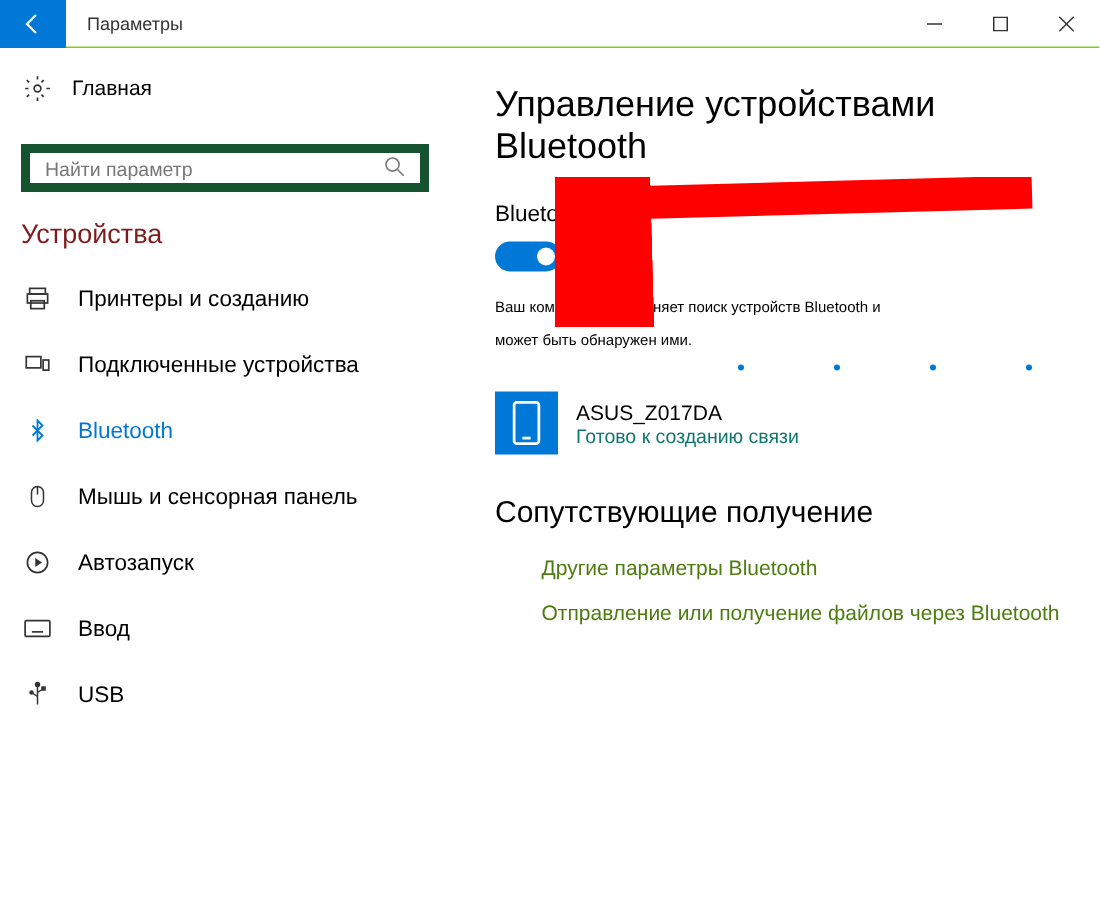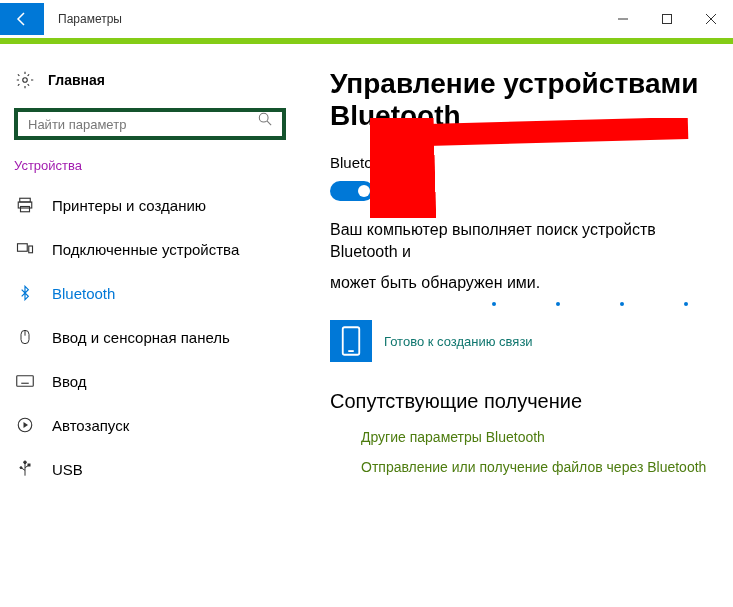"Параметры" .titlebar { border-bottom: 6px solid #84cc16 -> 1px solid #84cc16; height: 44px -> 32px }
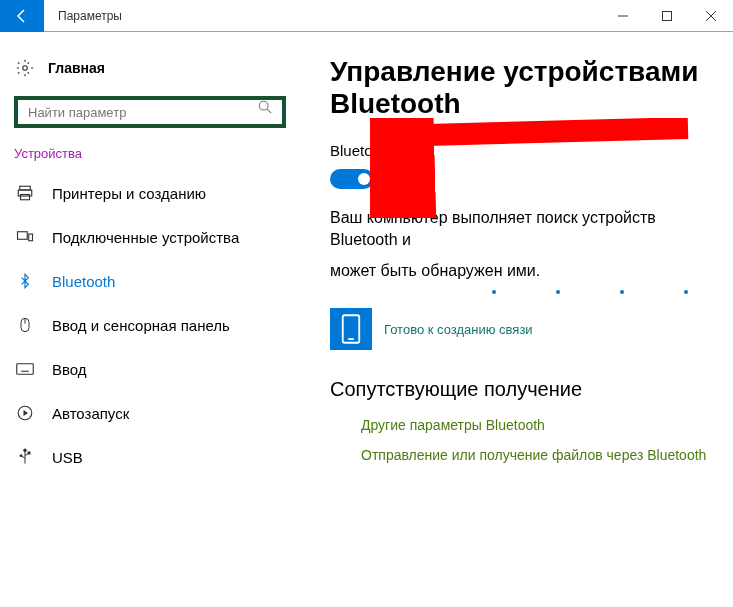"Главная" .home-row { align-items: center -> flex-start; font-weight: bold -> none }
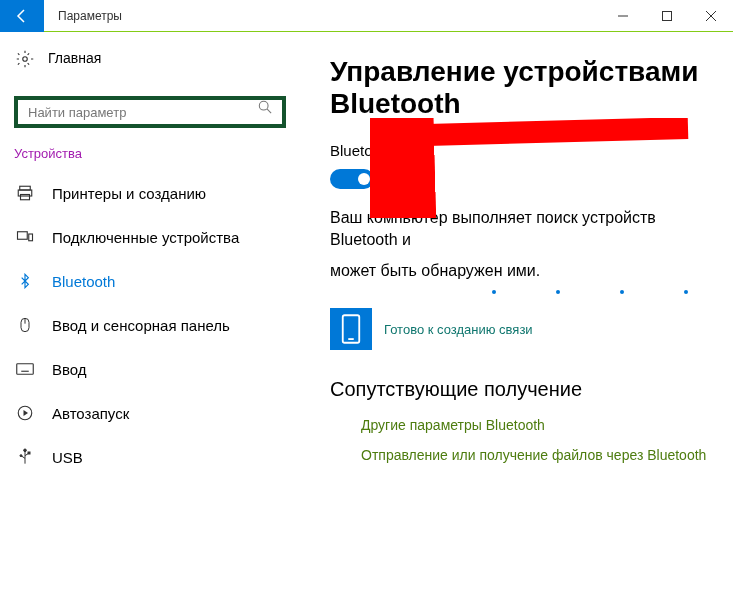"Управление устройствами Bluetooth" .page-title { font-size: 28px -> 24px; font-weight: 700 -> 400 }
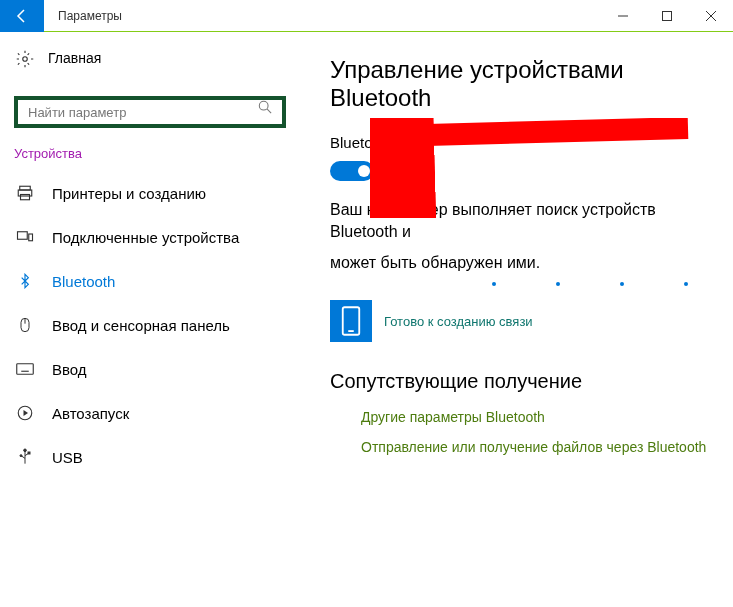"Найти параметр" .searchbox { align-items: none -> center; border: 4px solid #14532d -> 6px solid #14532d }
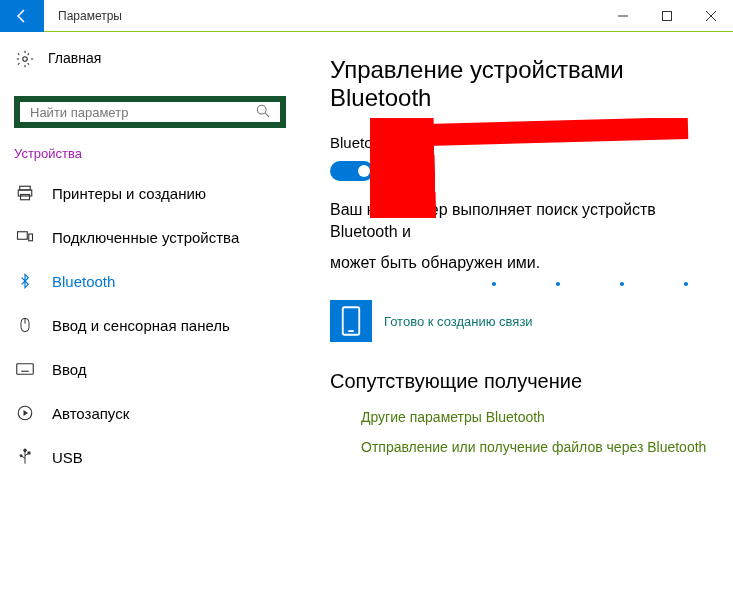"Устройства" .group-header { color: #a21caf -> #7f1d1d; font-size: 13px -> 18px }
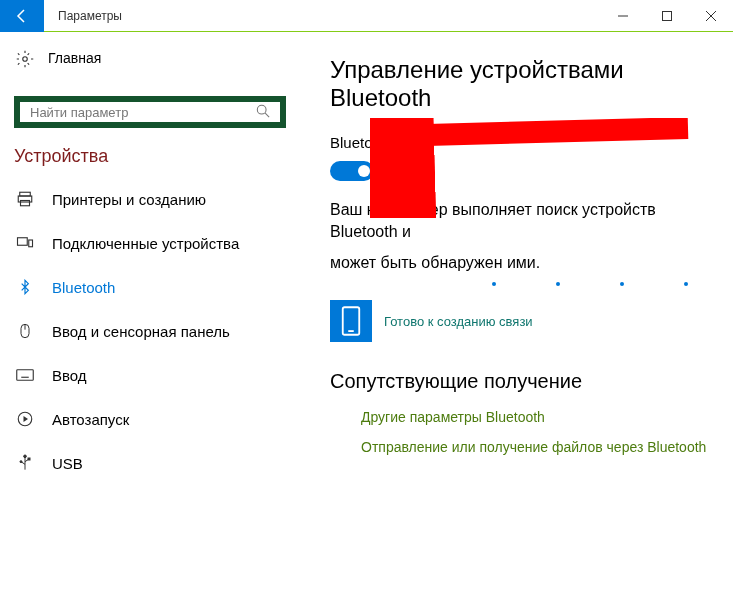"Ваш компьютер выполняет поиск устройств" .desc-text { font-size: 16px -> 10px }
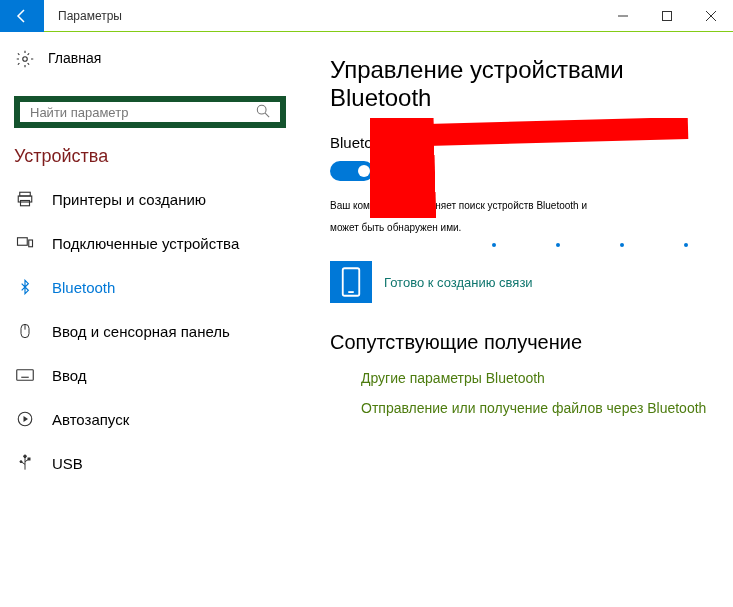"ASUS_Z017DA" span.device-name { html: none -> <span>ASUS_Z017DA</span> }
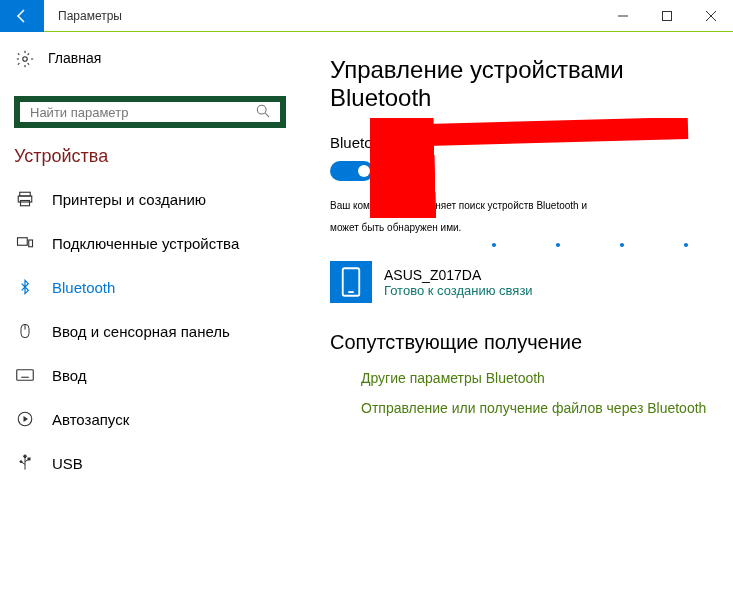"Ввод и сенсорная панель" span.lbl { text: Ввод -> Мышь }
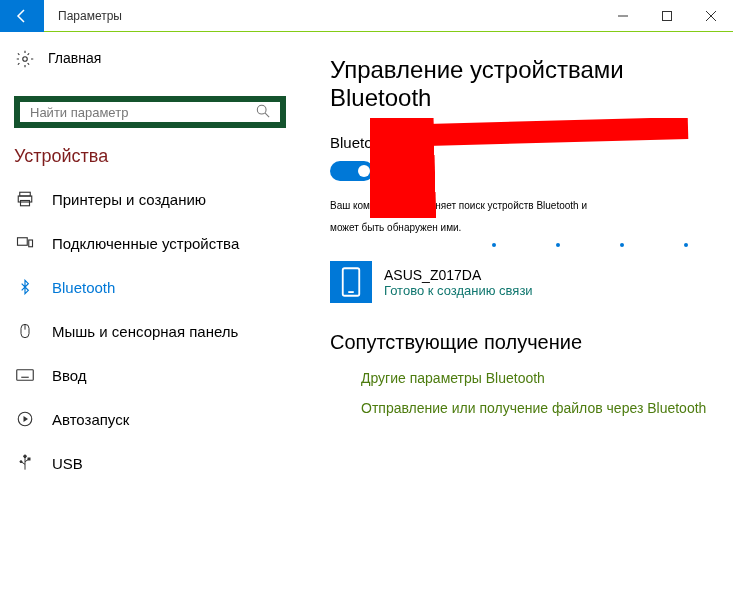"Ввод" div.nav-item { order: before "Автозапуск" -> after "Автозапуск" }
